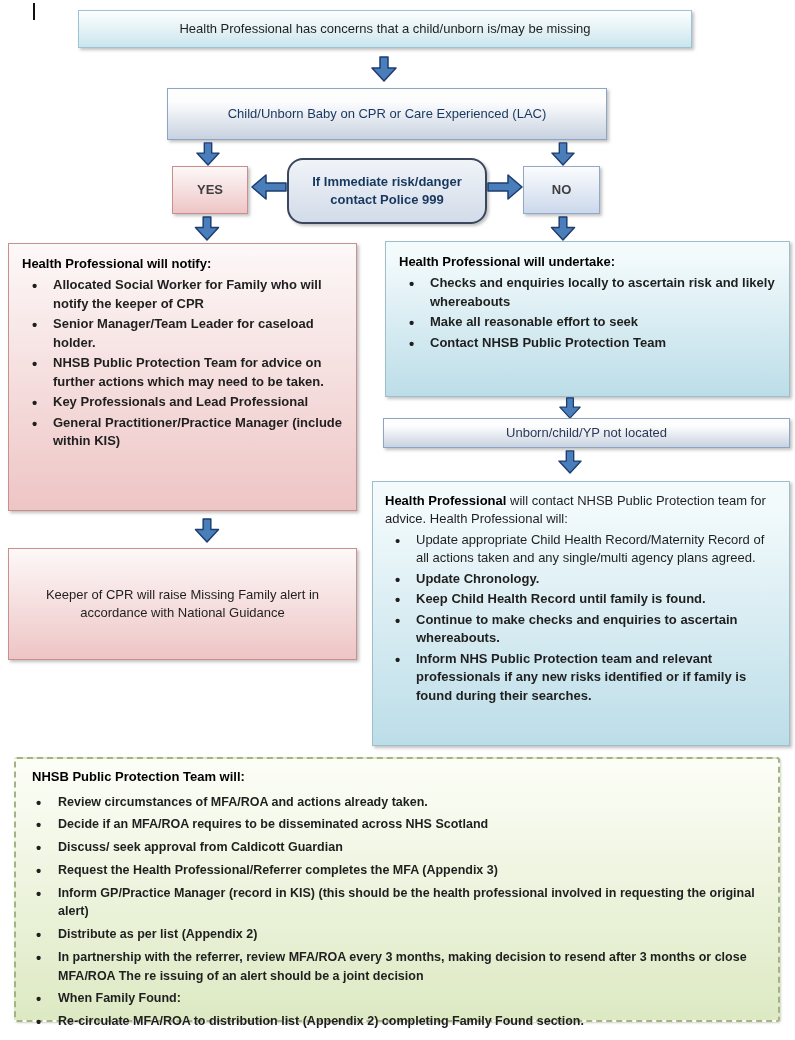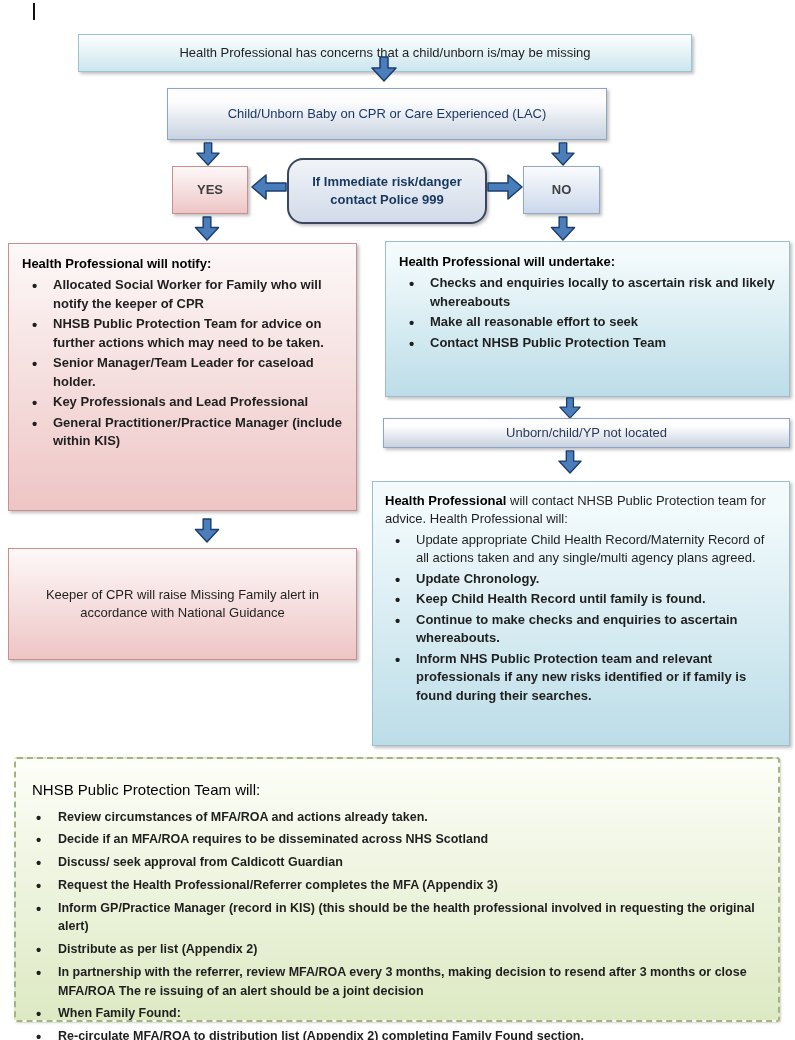"Health Professional has concerns that" div.box { margin-top: 24px -> none }
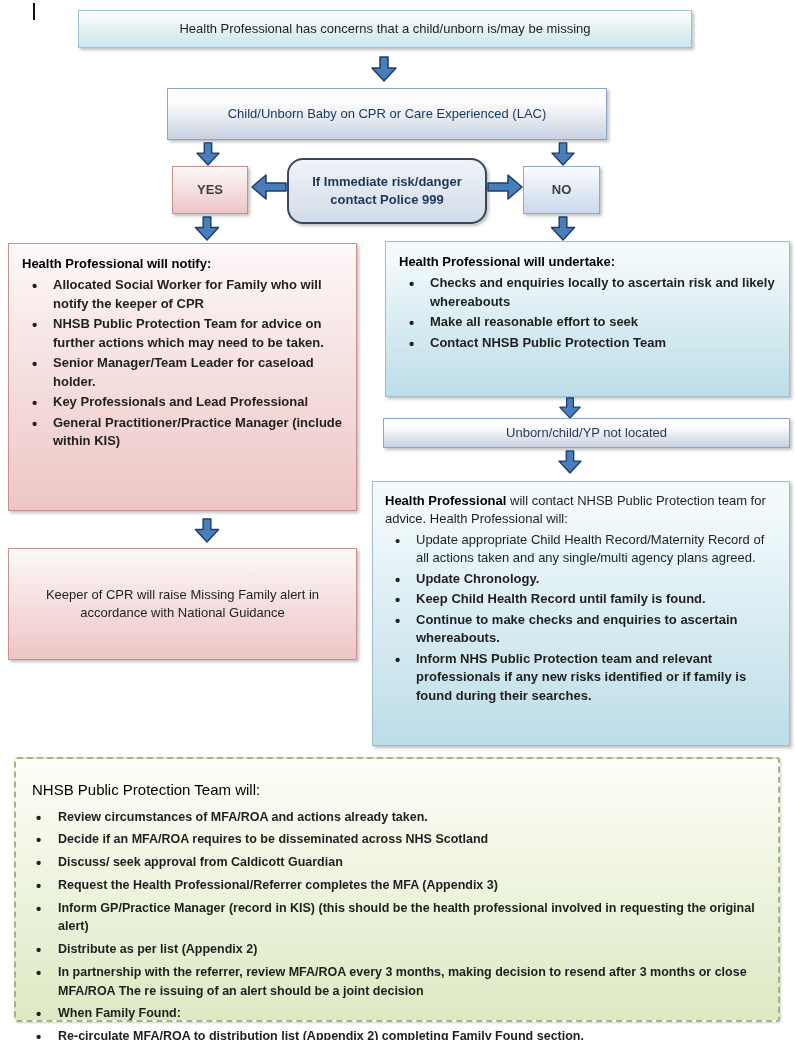"NHSB Public Protection Team for" li { order: before "Senior Manager/Team Leader for caseload" -> after "Senior Manager/Team Leader for caseload" }
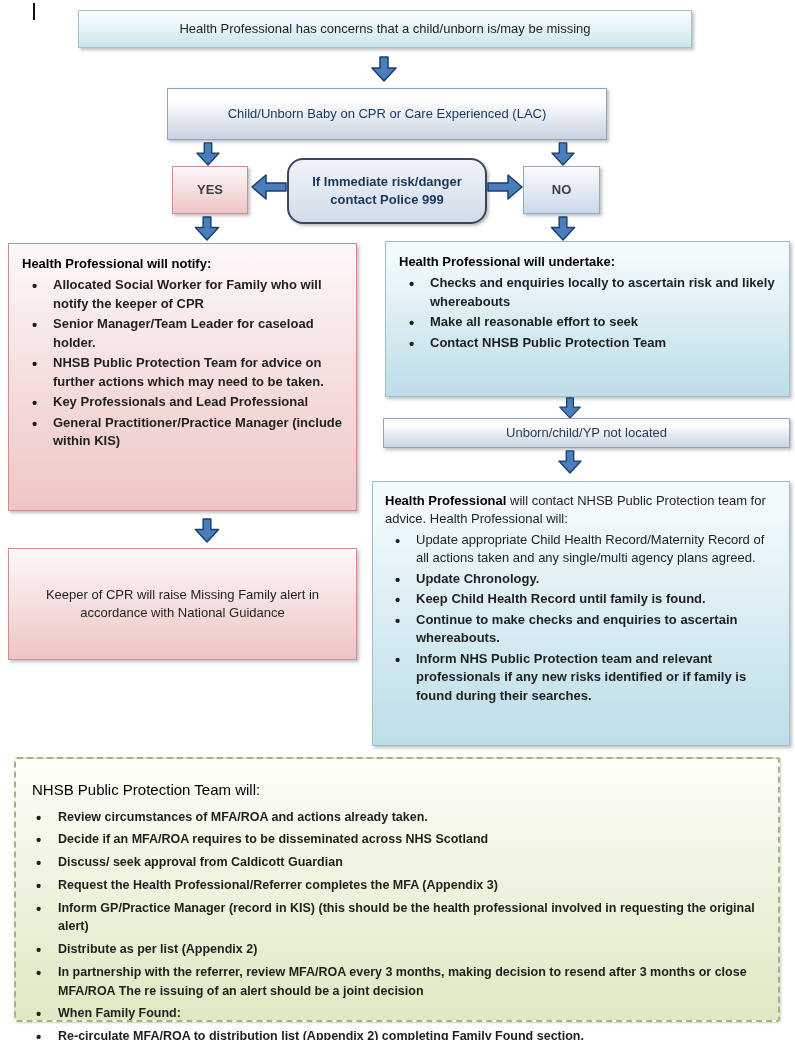"NHSB Public Protection Team will:" .nhsb .title { font-size: 15px -> 13px; font-weight: normal -> bold; margin: 12px 0 6px 0 -> 0 0 6px 0 }
